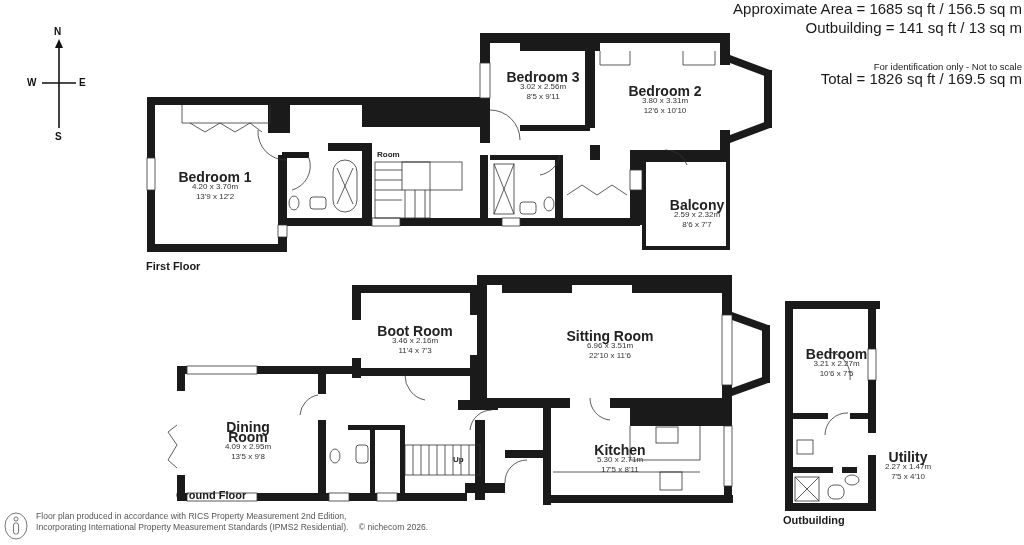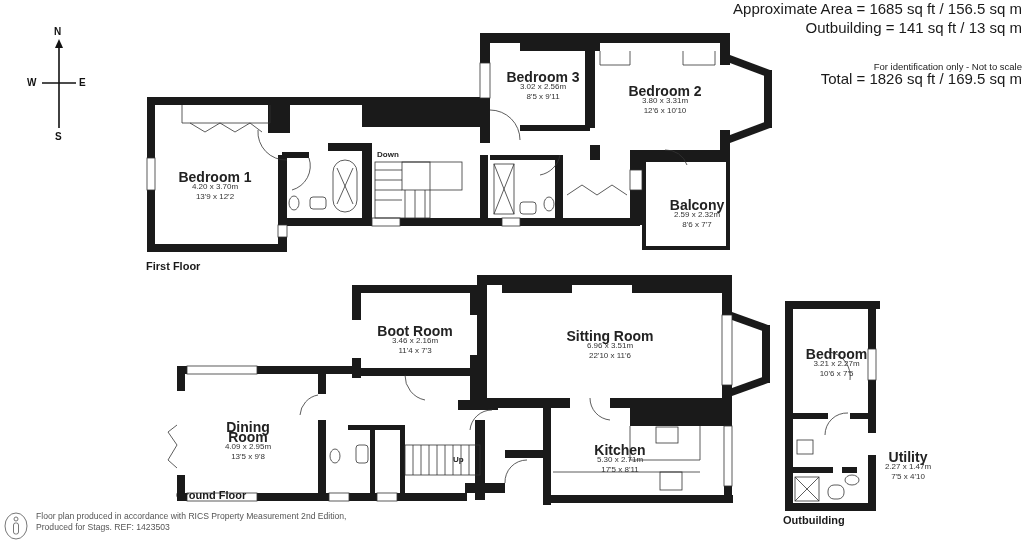"Down" div.stairs-label { text: Down -> Room }
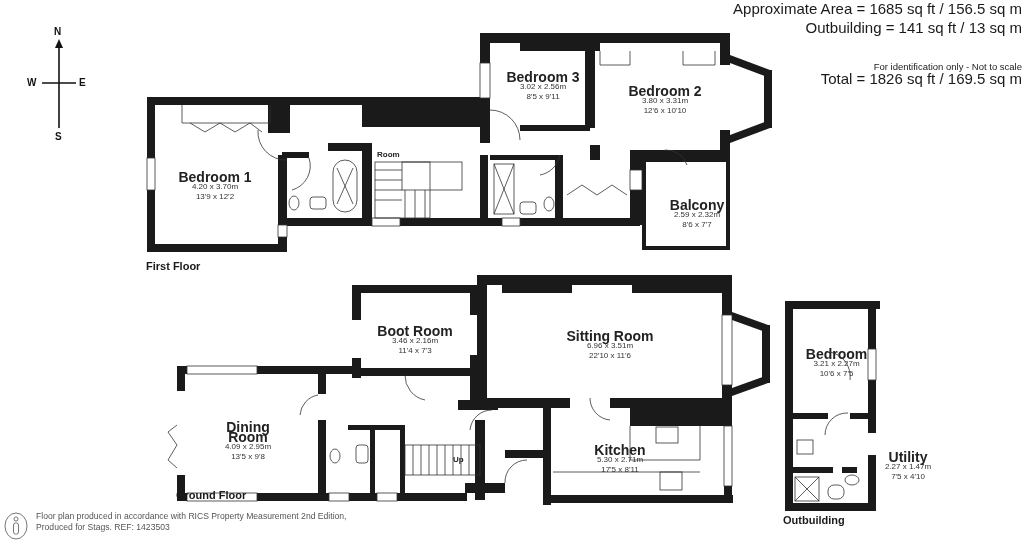"Incorporating International Property" div { html: none -> <div> <span>Incorporating International Property Measurement Standards (IPMS2 Residential).</span> <span>© nichecom 2026.</span> </div> }
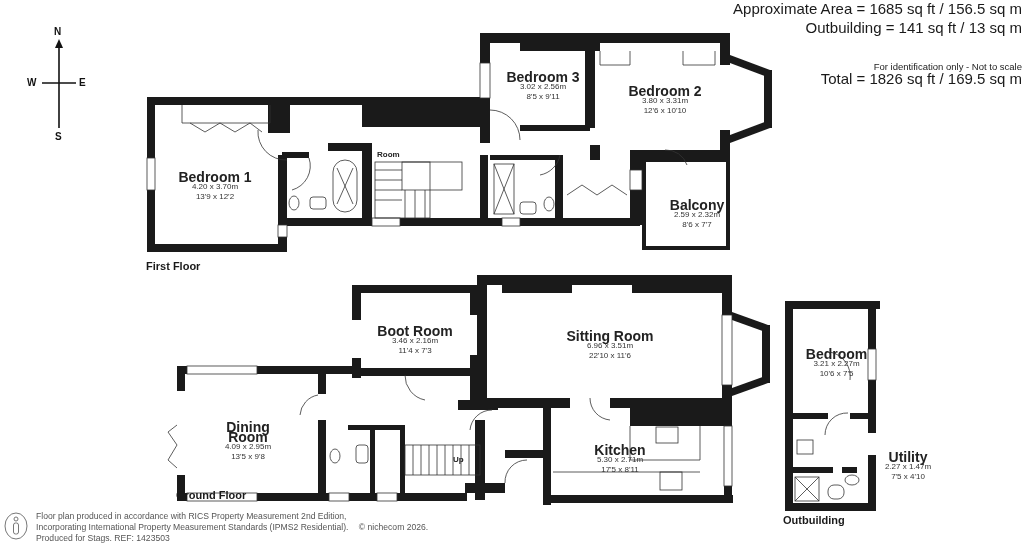"Produced for Stags. REF: 1423503" div { html: <div>Produced for Stags. REF: 1423503</div> -> none }
